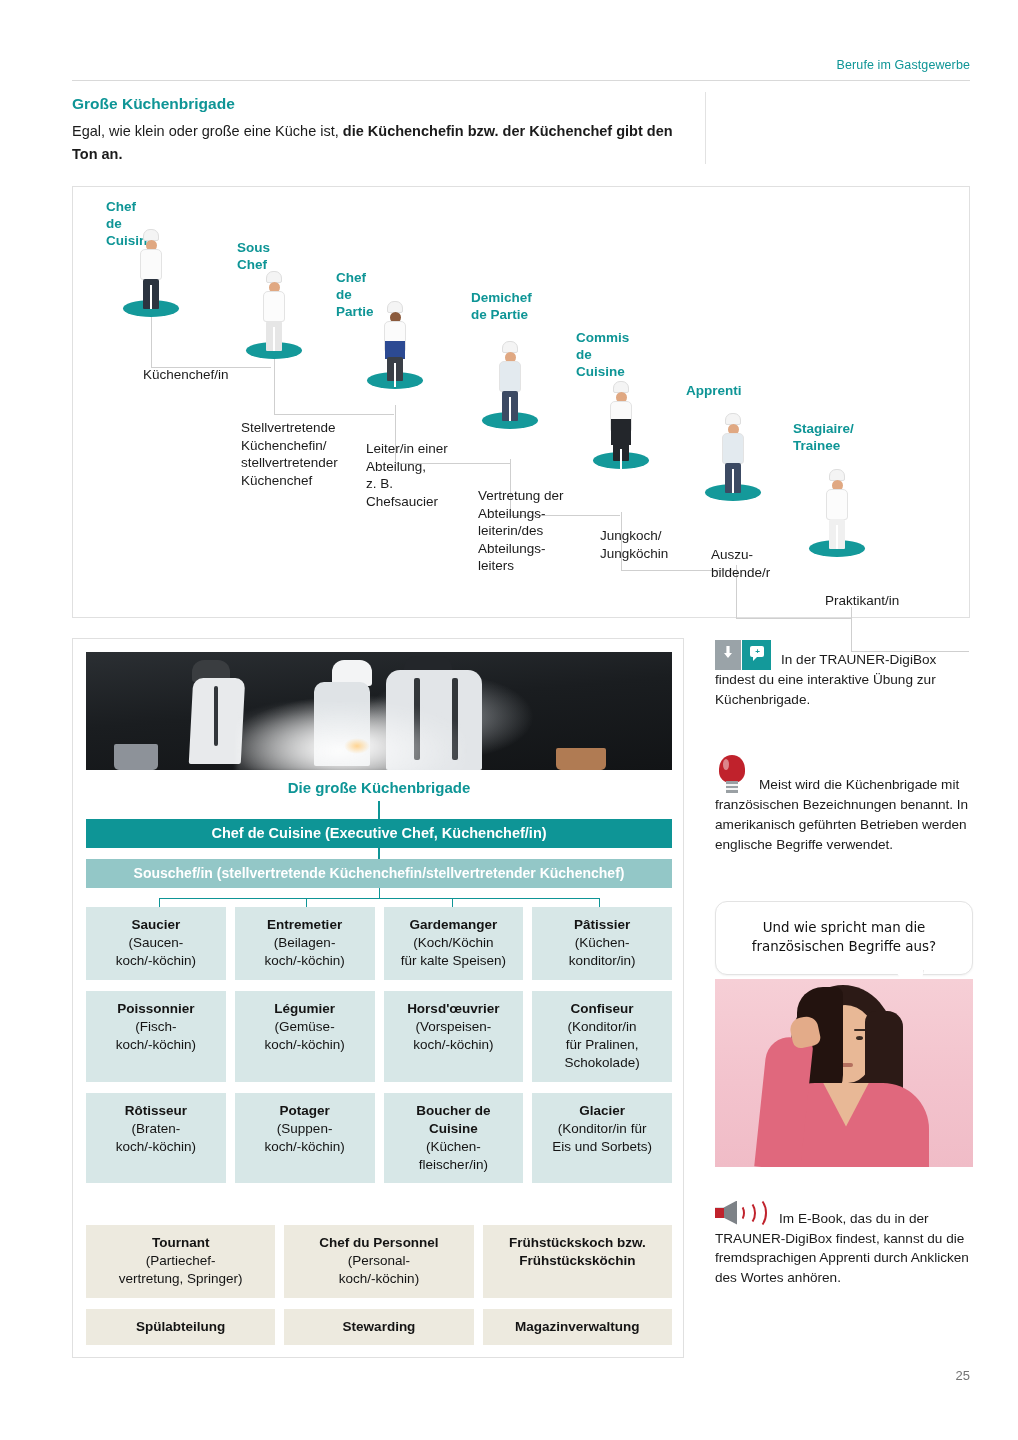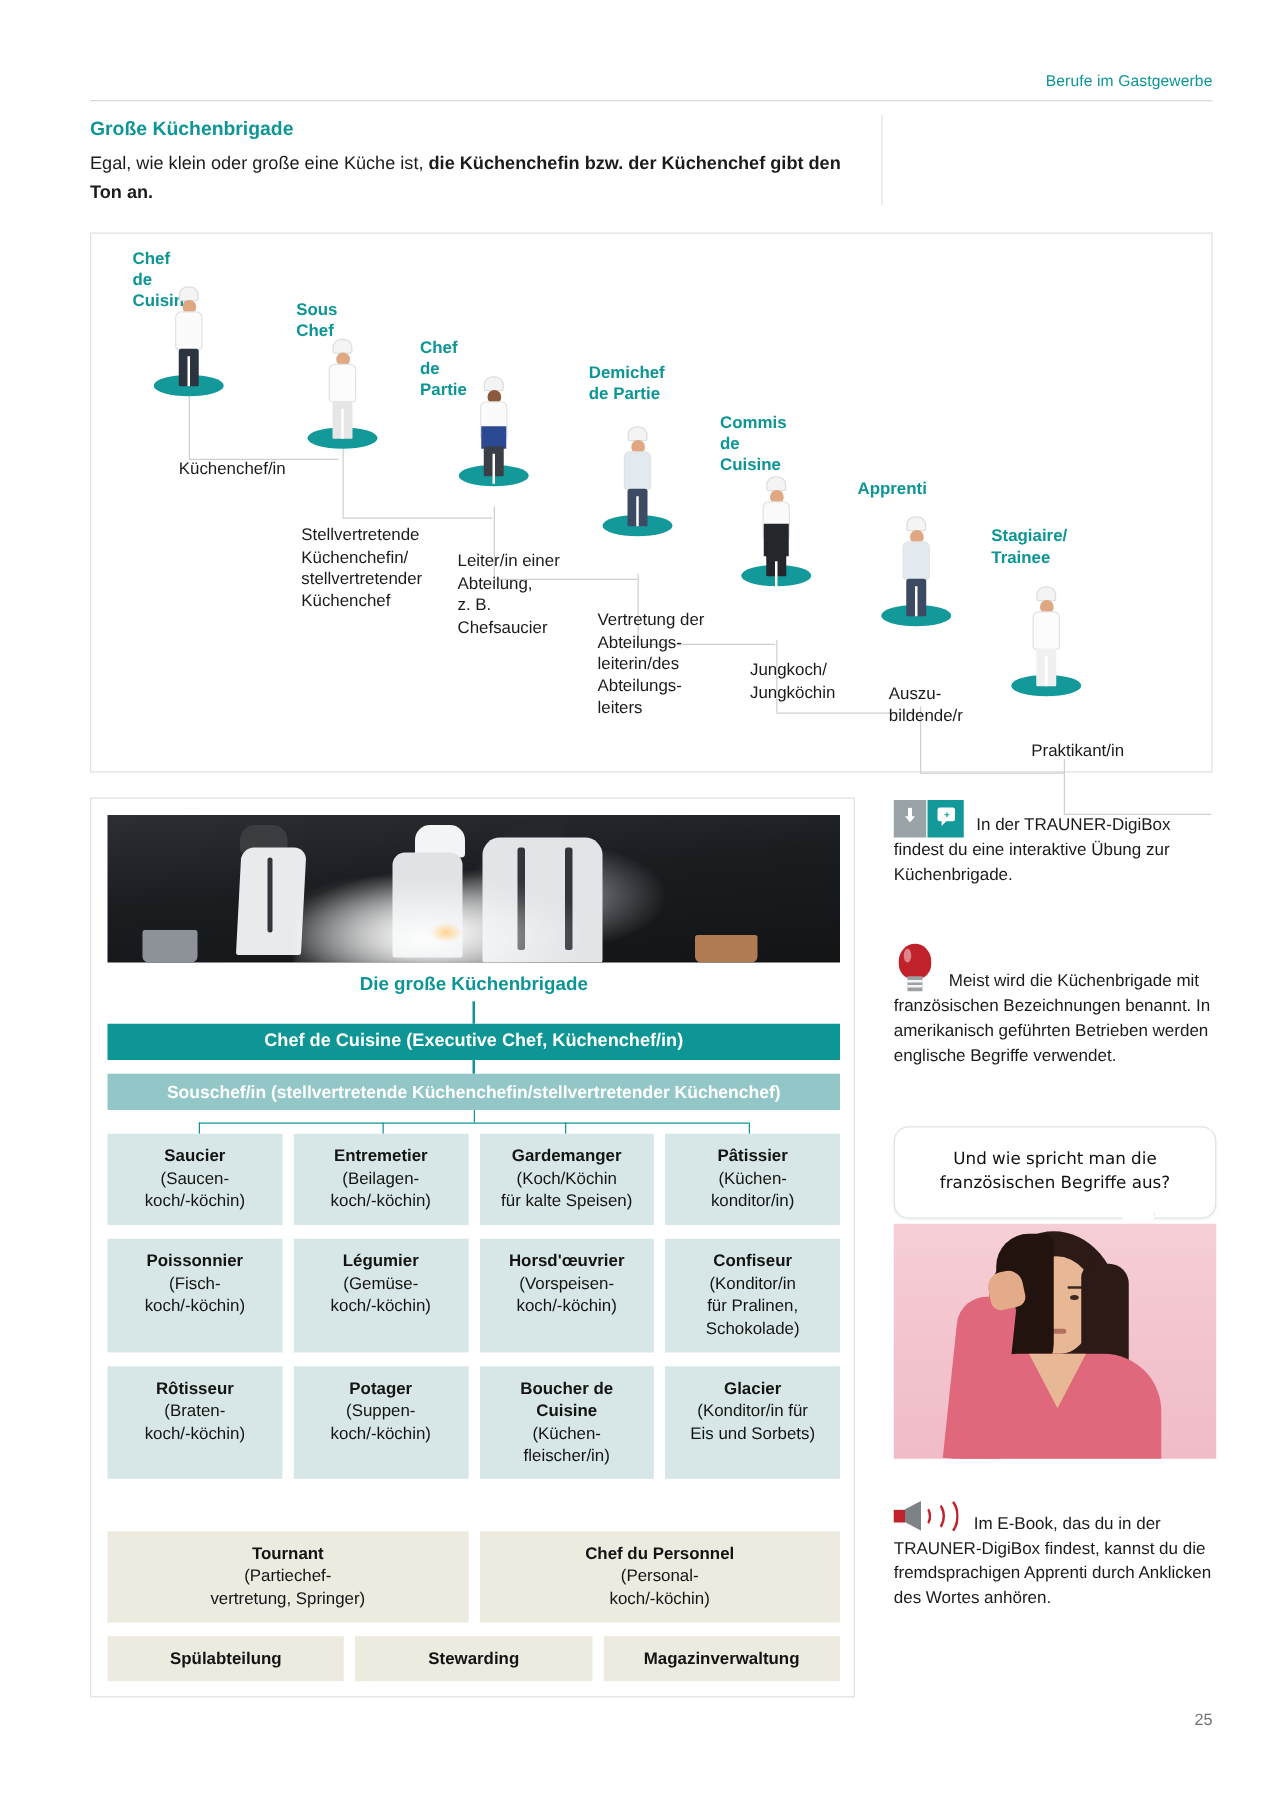"Frühstückskoch bzw." div.card { html: none -> <div> <span>Frühstückskoch bzw. Frühstücksköchin</span> <span></span> </div> }
